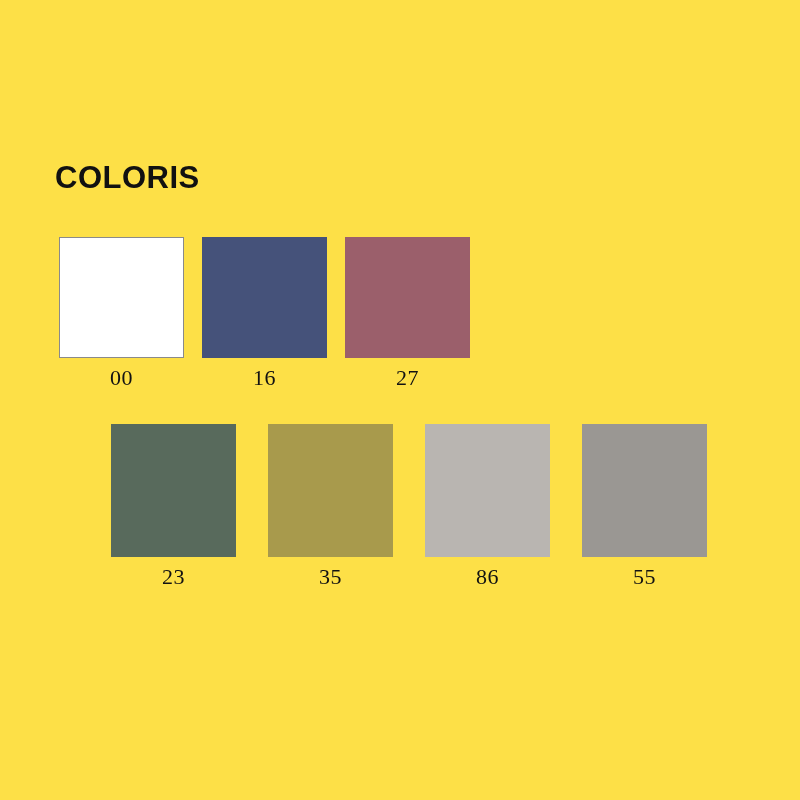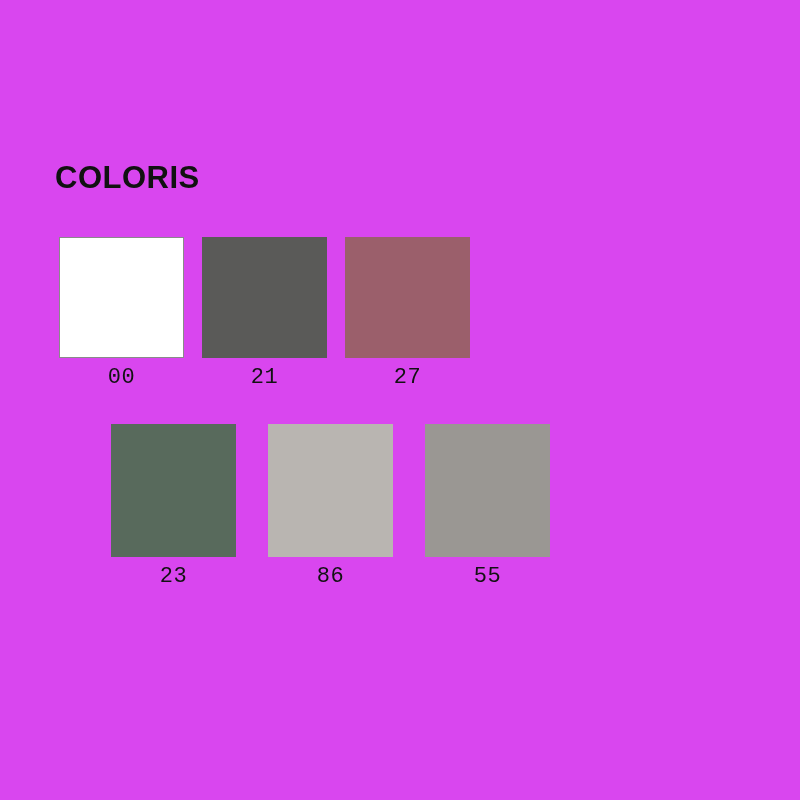"COLORIS" #sheet { background: #d946ef -> #fde047 }
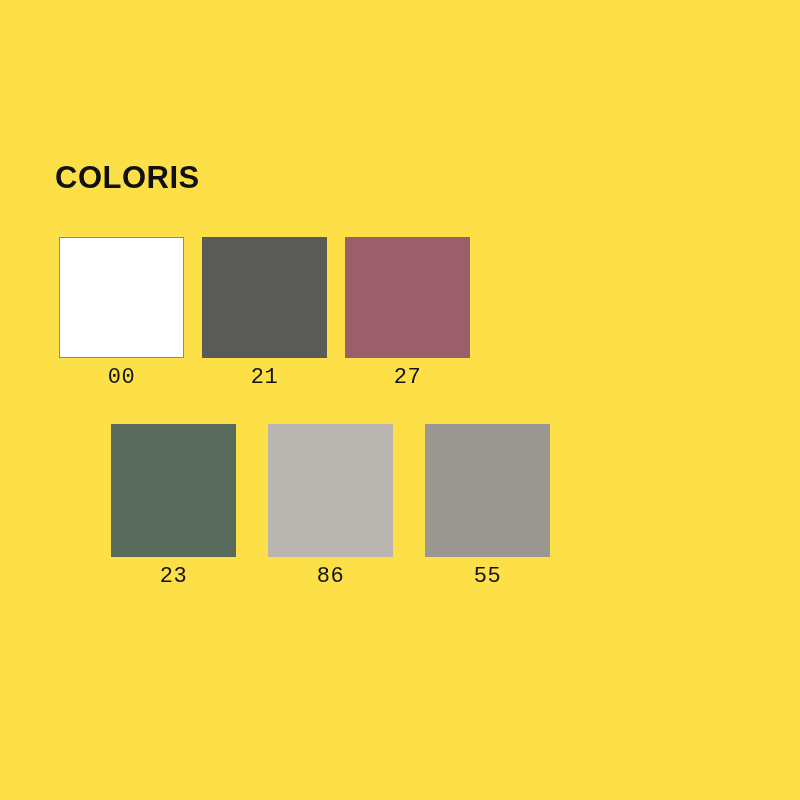"00" .chip-label { font-family: Liberation Mono, monospace -> Liberation Serif, serif }
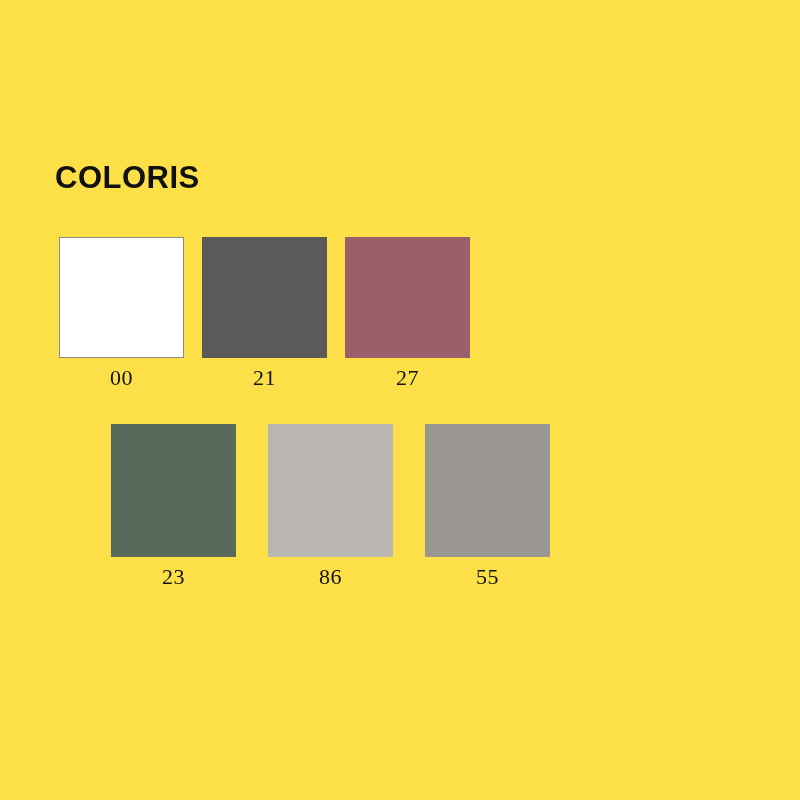"16" div.swatch-cell { html: none -> <div> <div></div> <div>16</div> </div> }
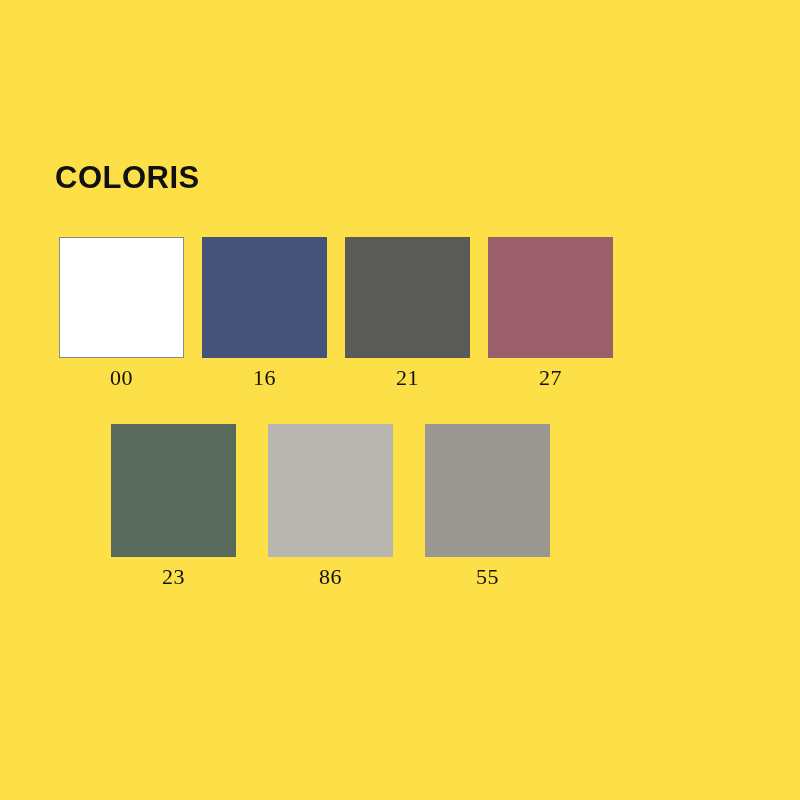"21" div.swatch-cell { html: <div> <div></div> <div>21</div> </div> -> none }
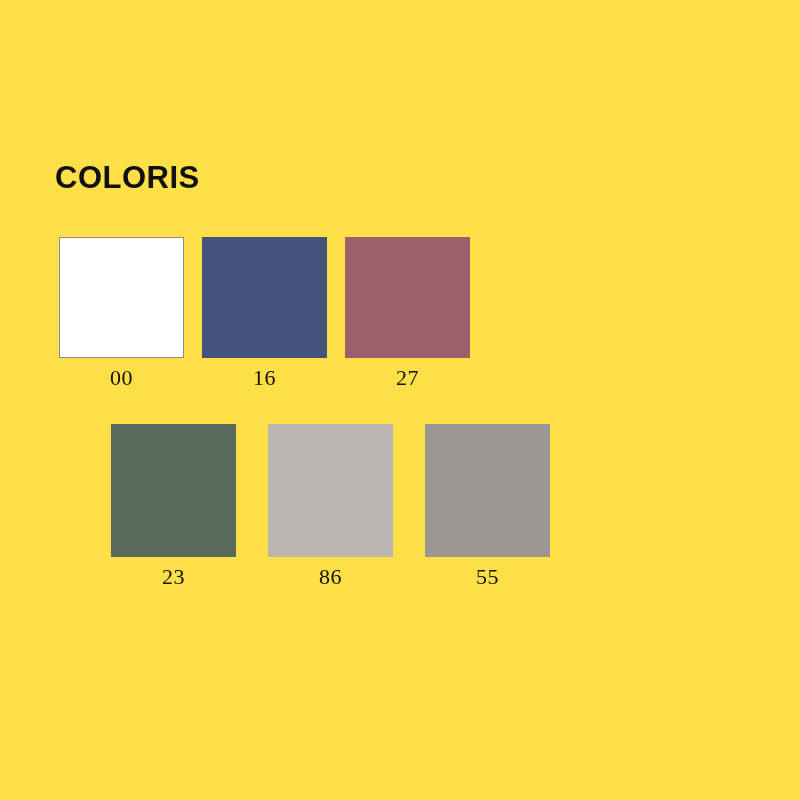"35" div.swatch-cell { html: none -> <div> <div></div> <div>35</div> </div> }
